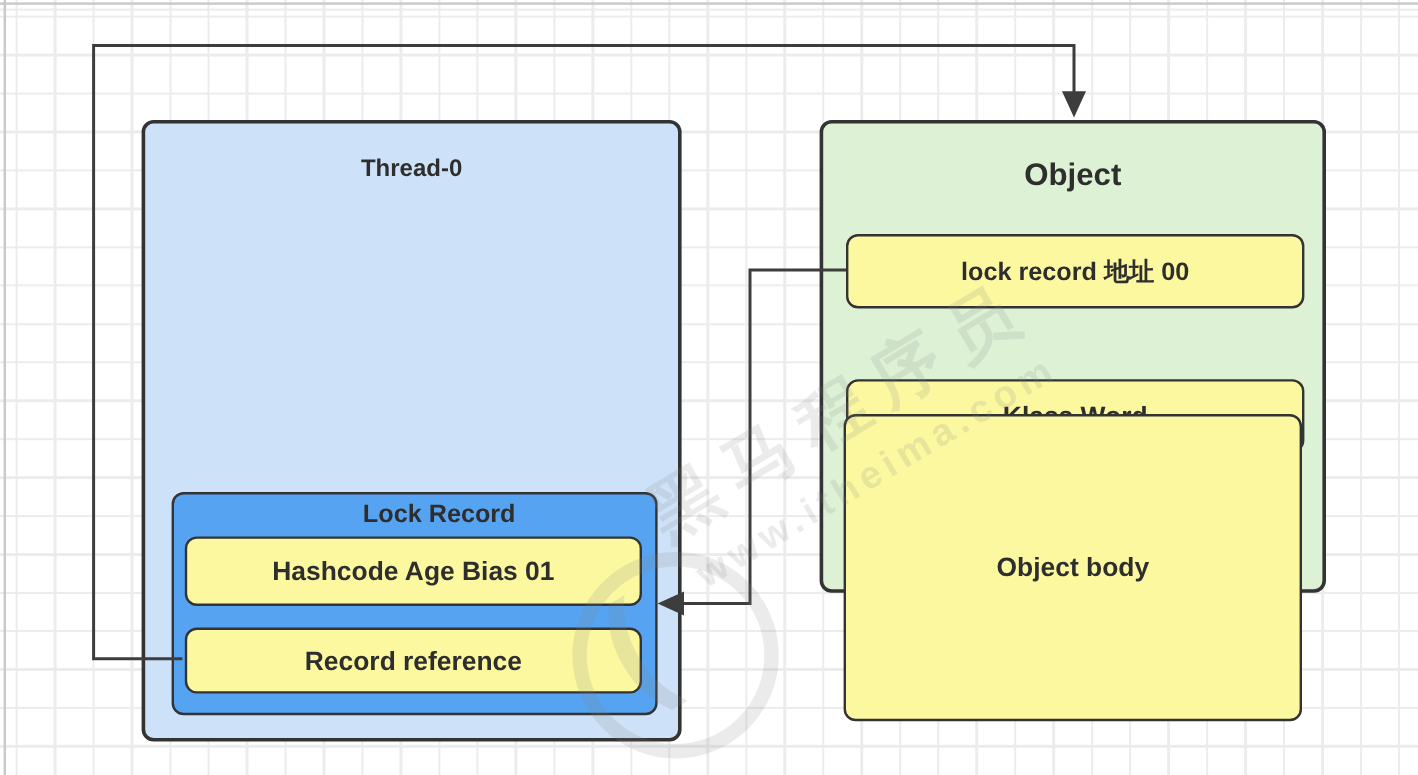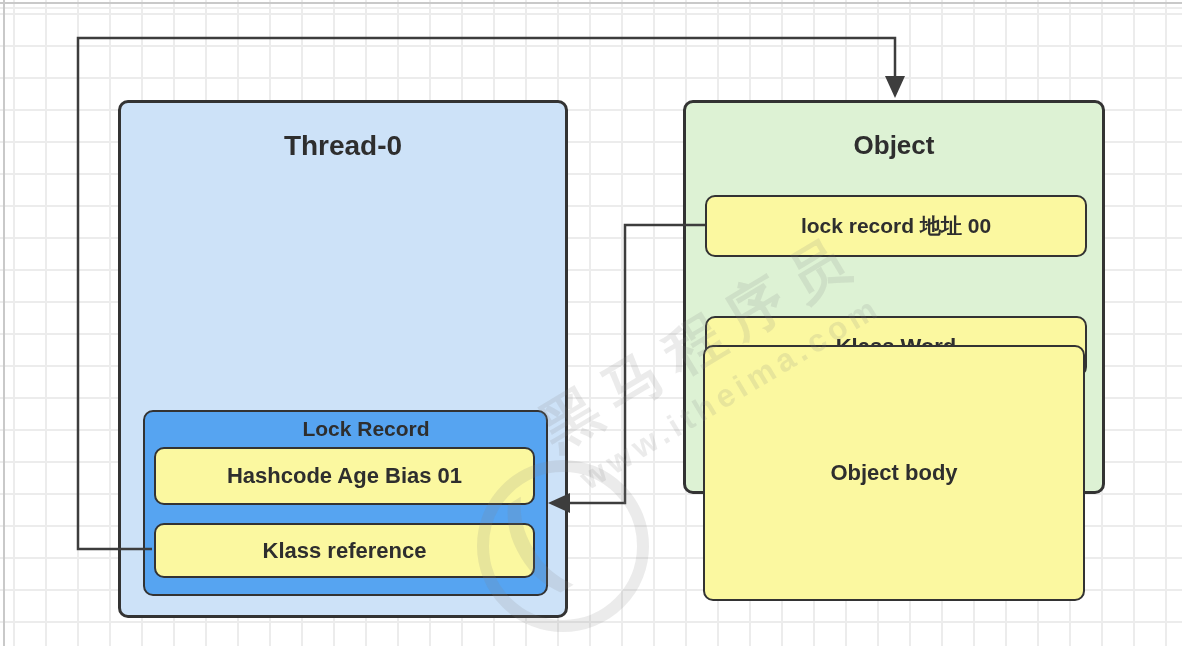"Thread-0" #thread-box .shape-title { font-size: 28px -> 20px }
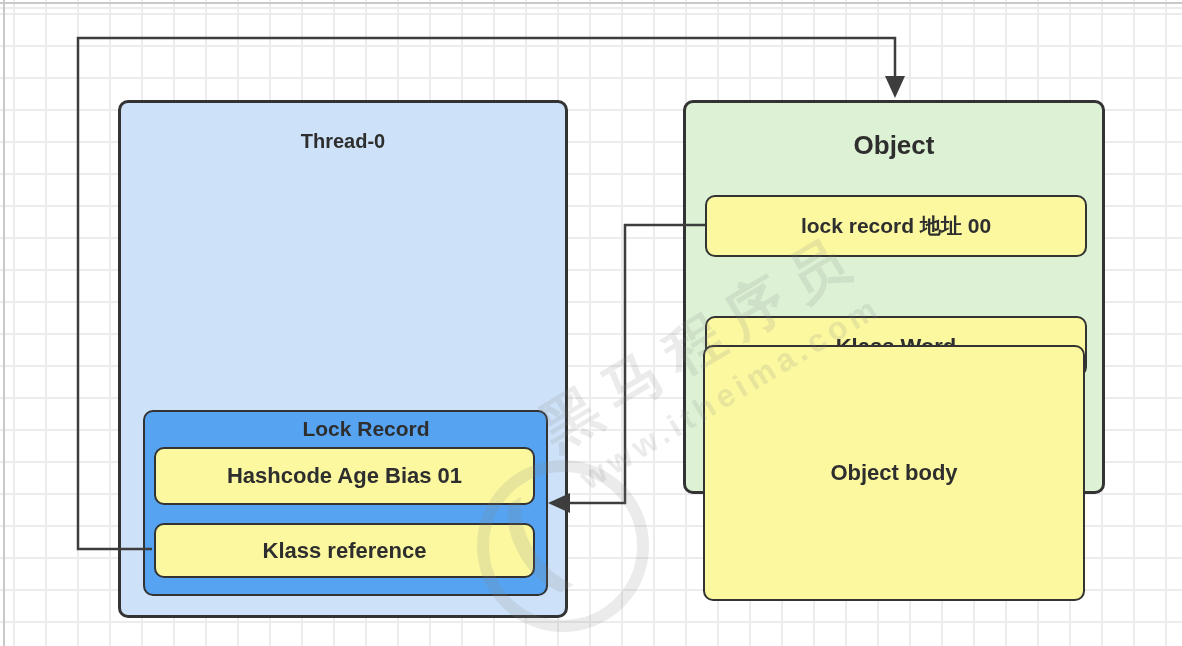"Klass reference" div.cell { text: Klass -> Record }
